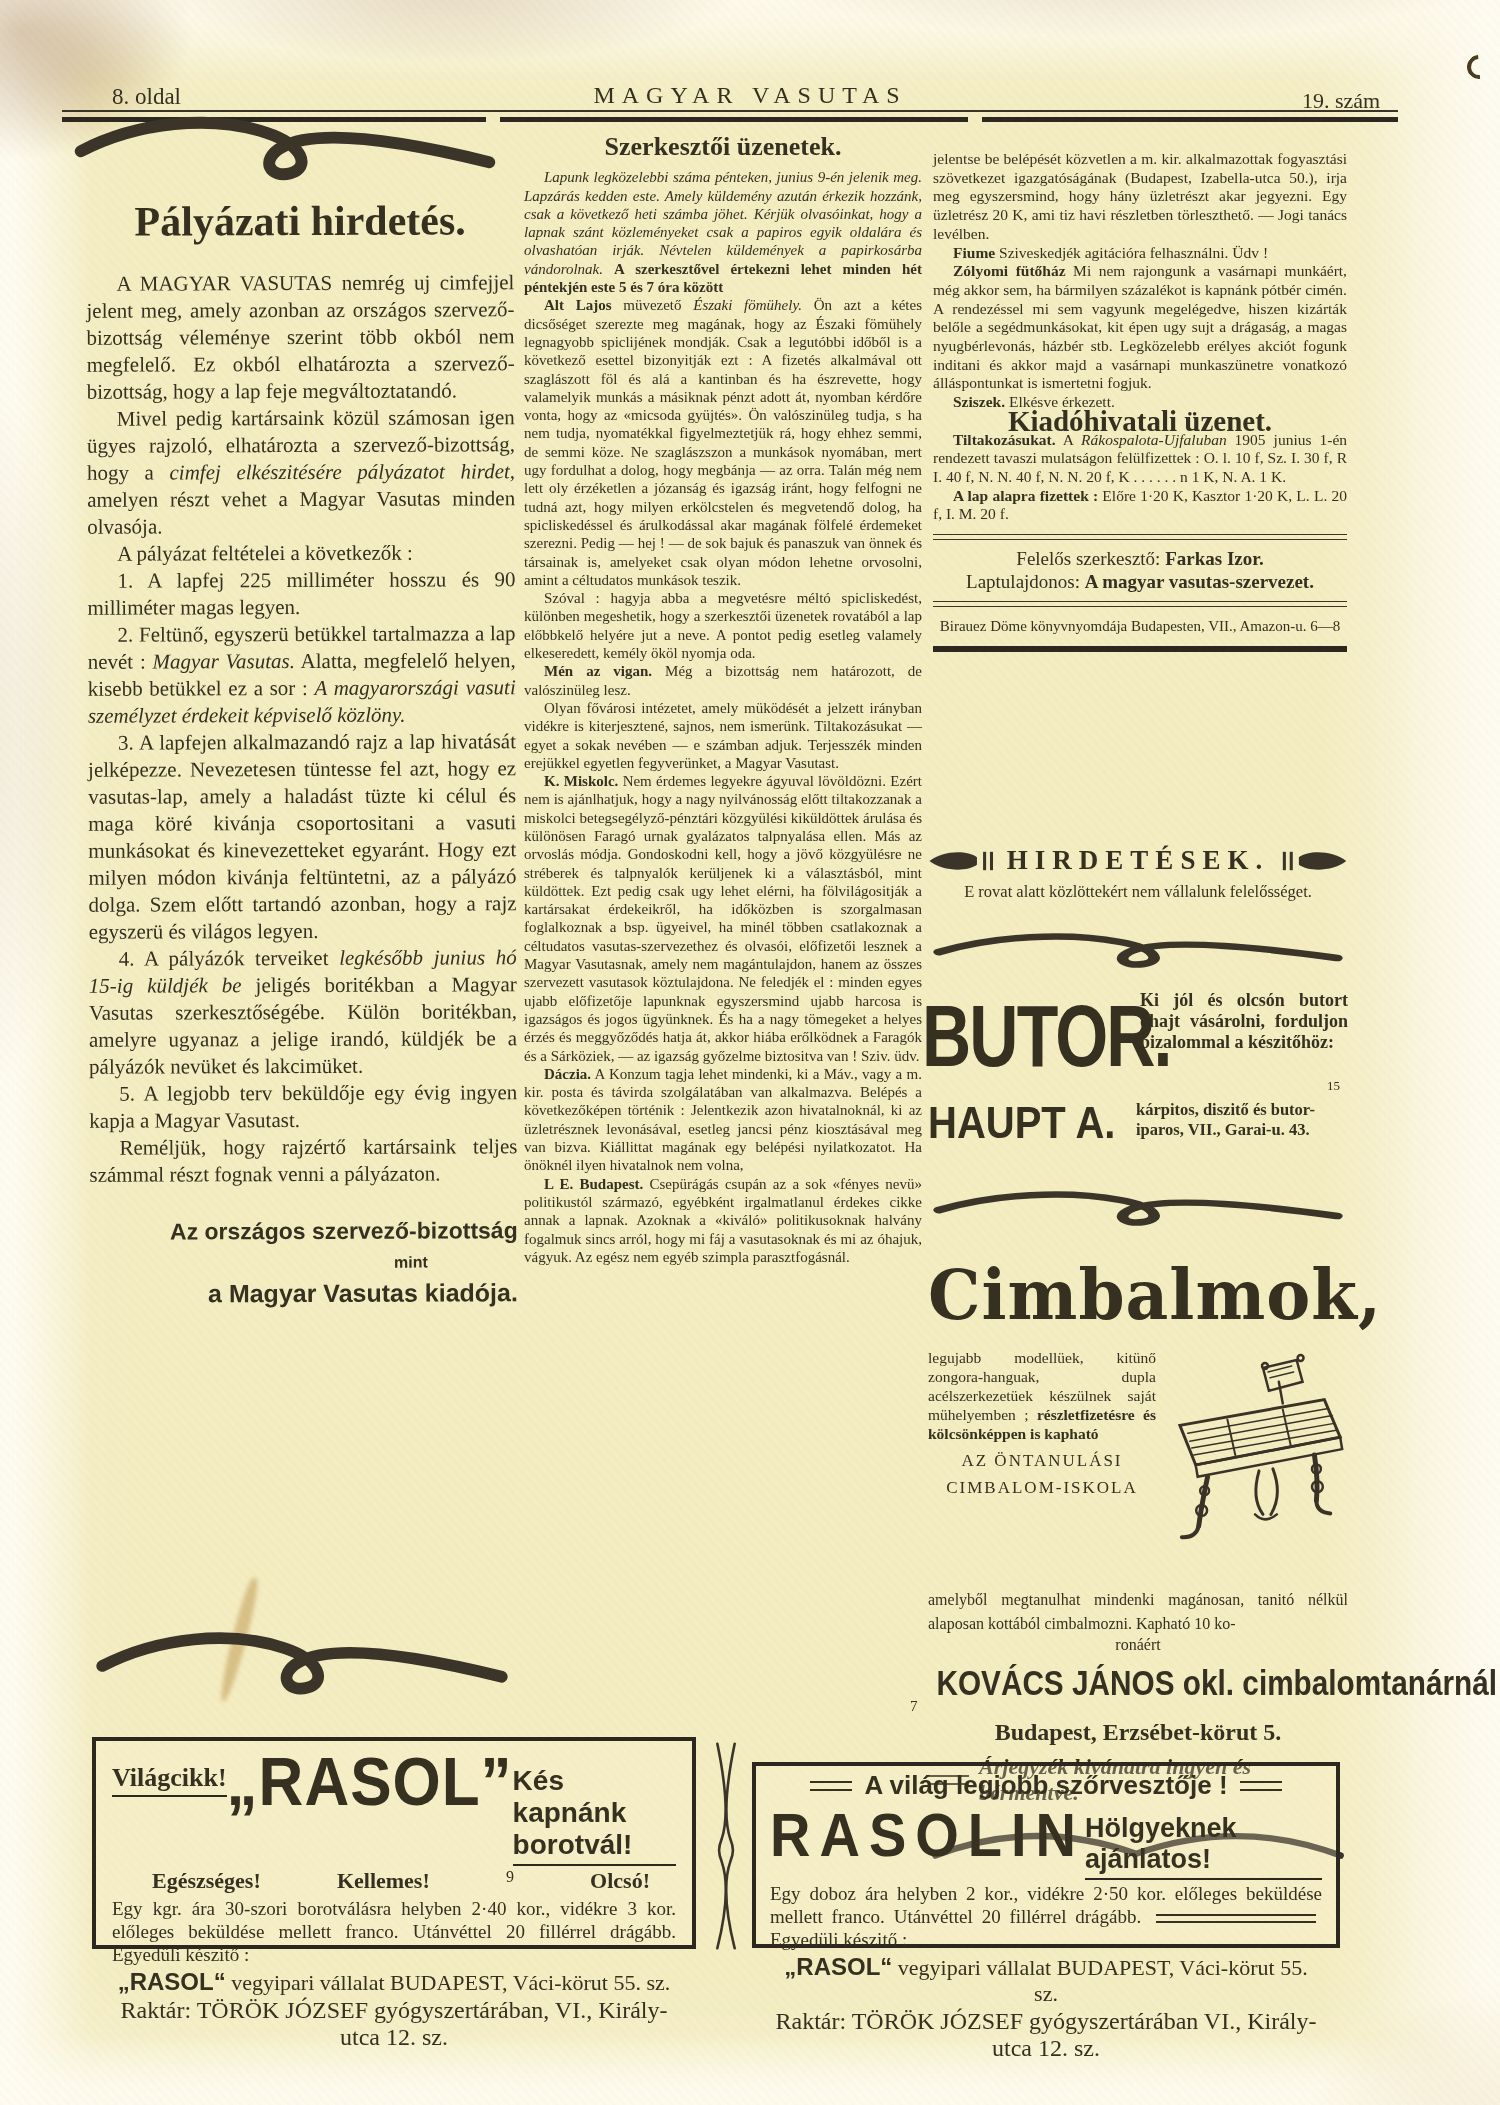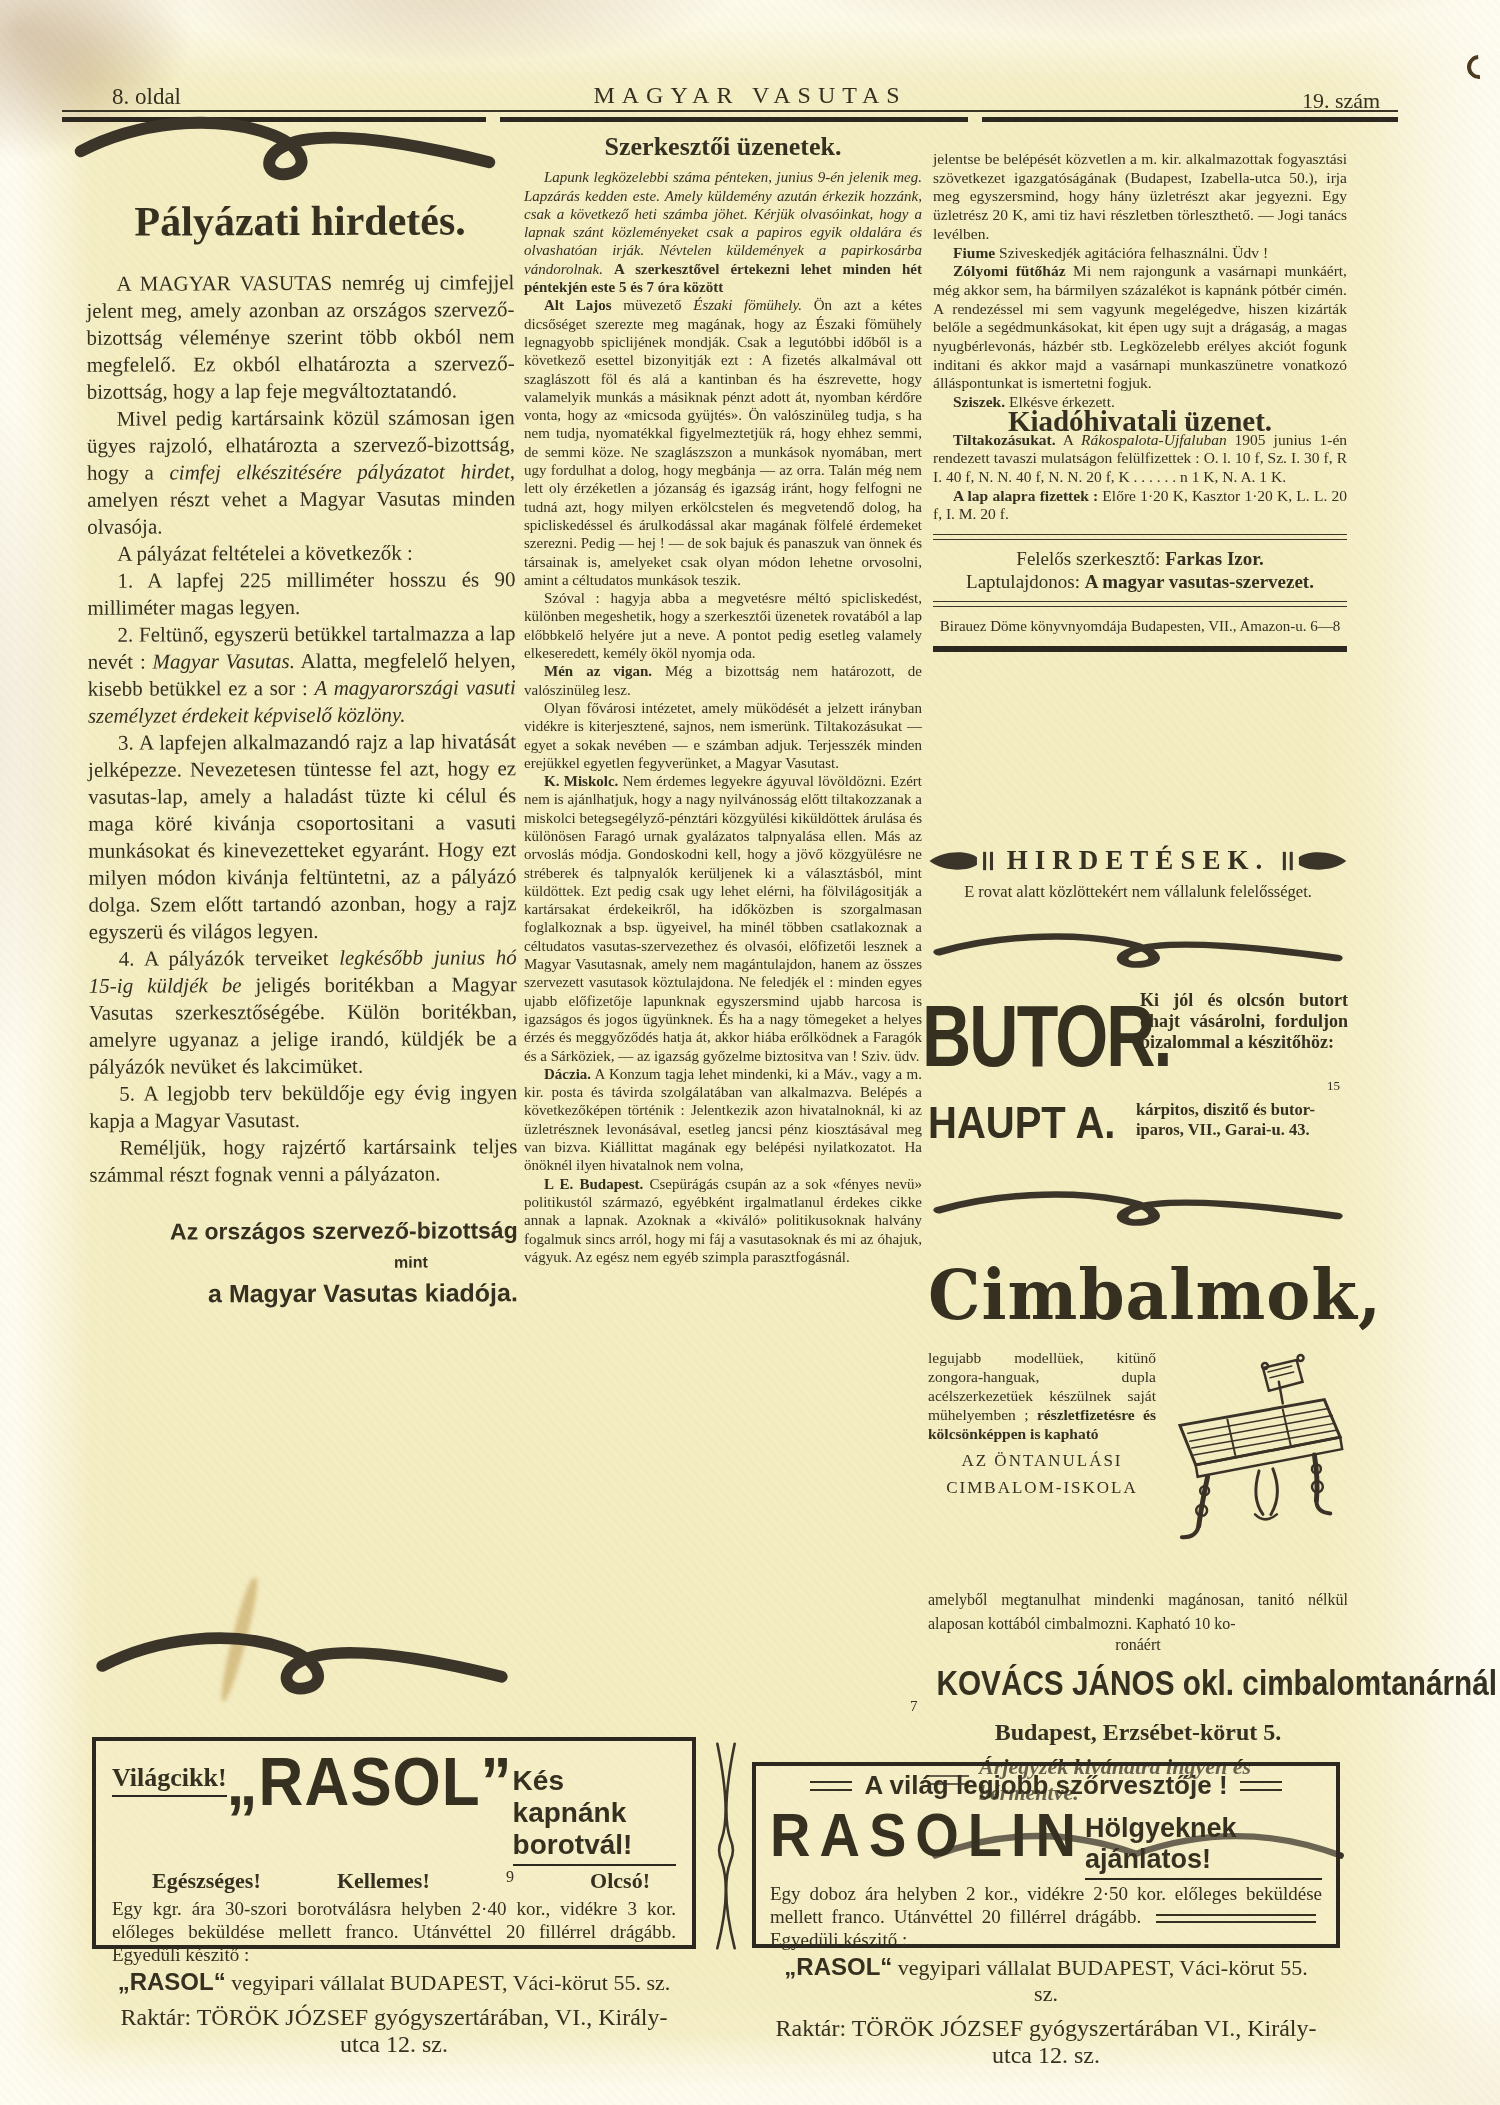"Raktár: TÖRÖK JÓZSEF gyógyszertárában," .store { margin-top: 8px -> 1px }
